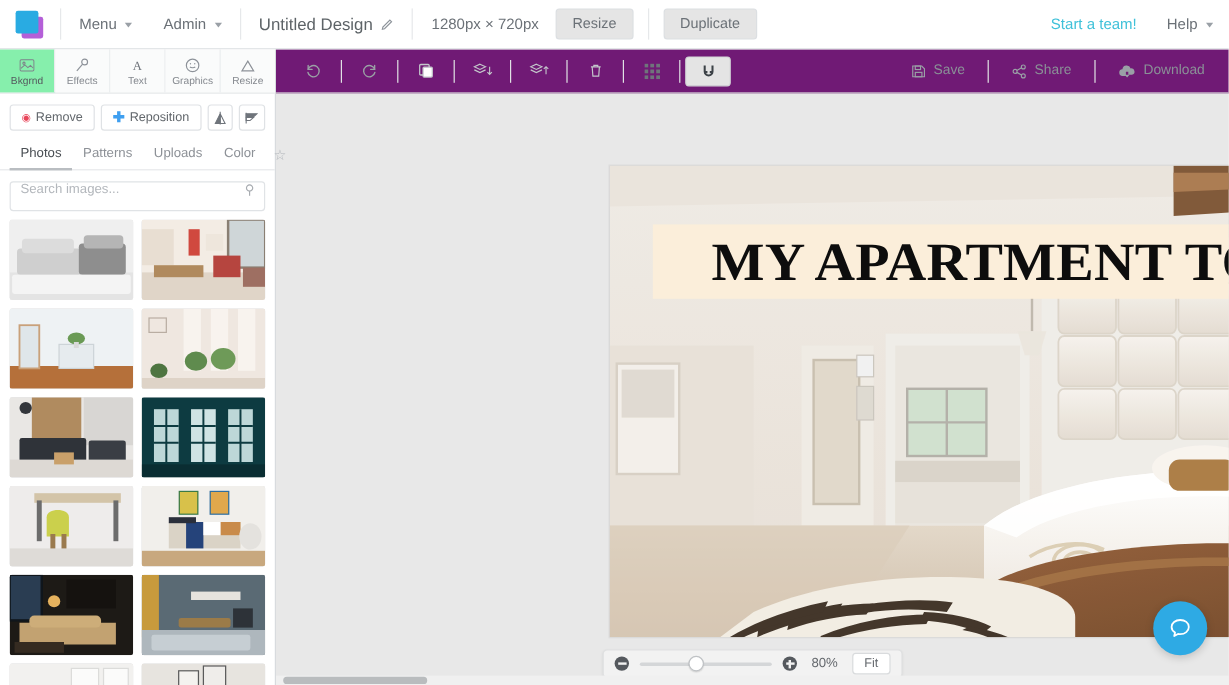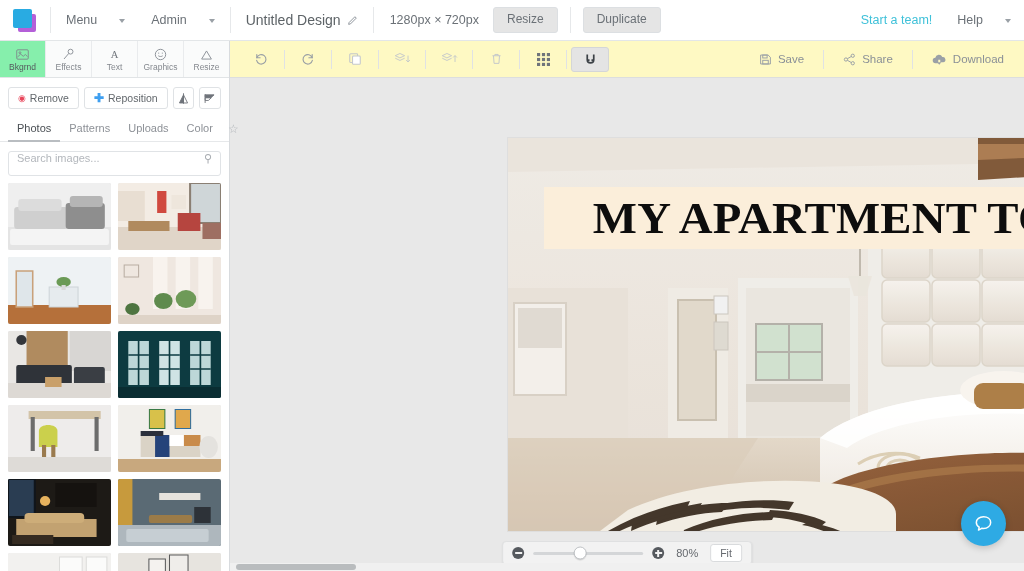"Menu" .tb-item { gap: 20px -> 5px }
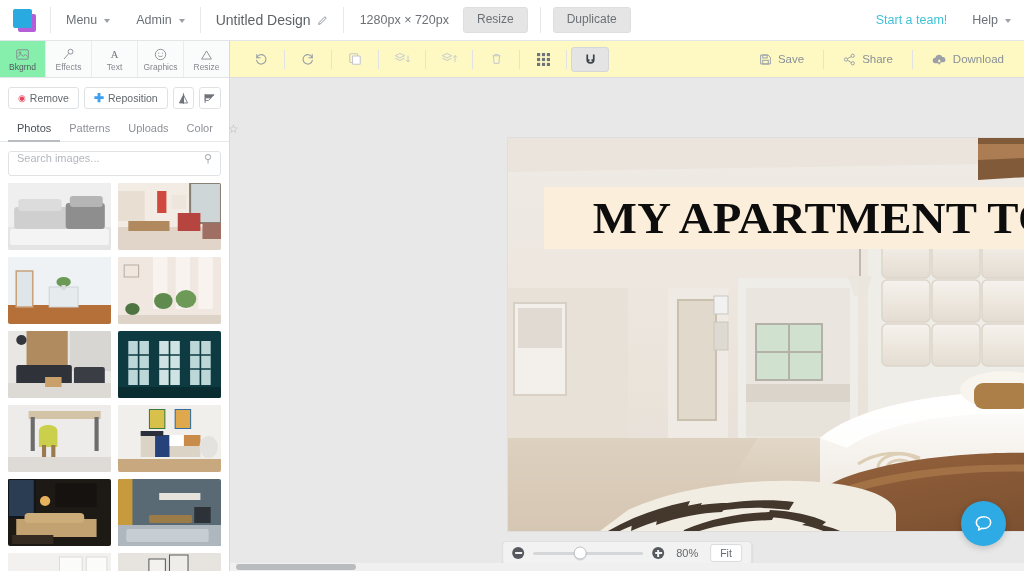"Save" .edtoolbar { background: #fef9c3 -> #701a75 }
